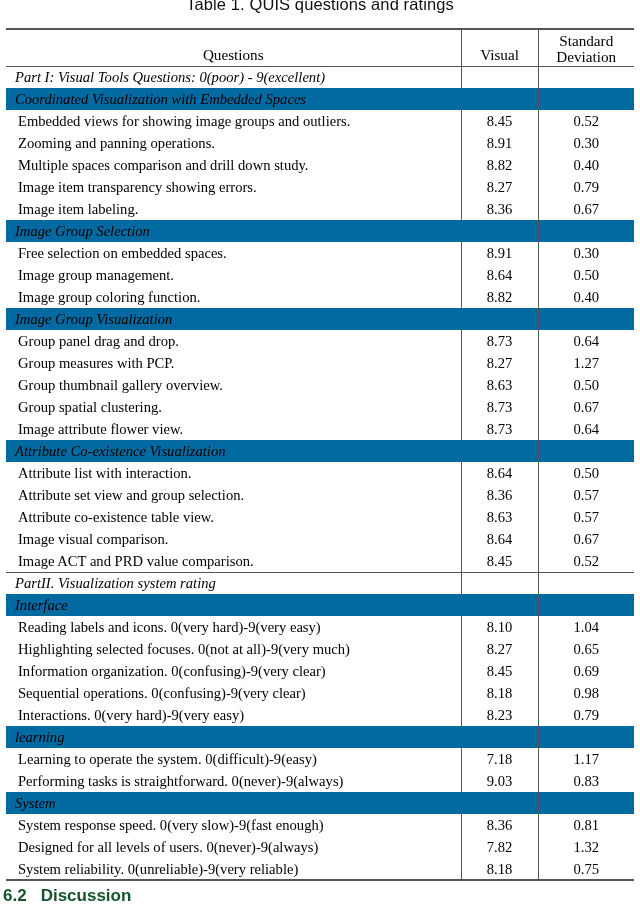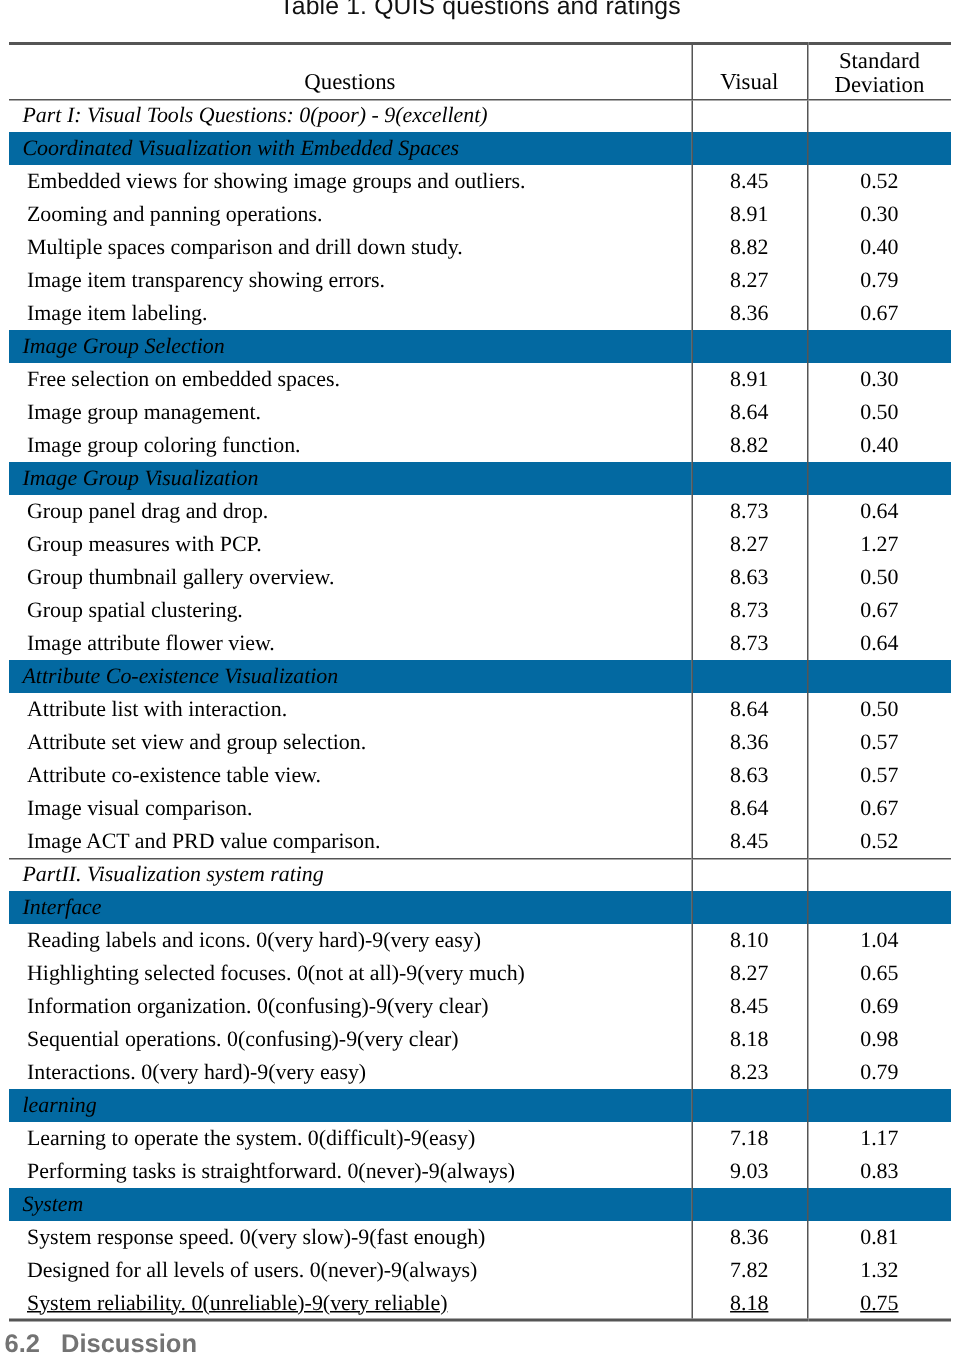"System reliability. 0(unreliable)-9(very" tr.rule-bottom > * { text-decoration: underline -> none }
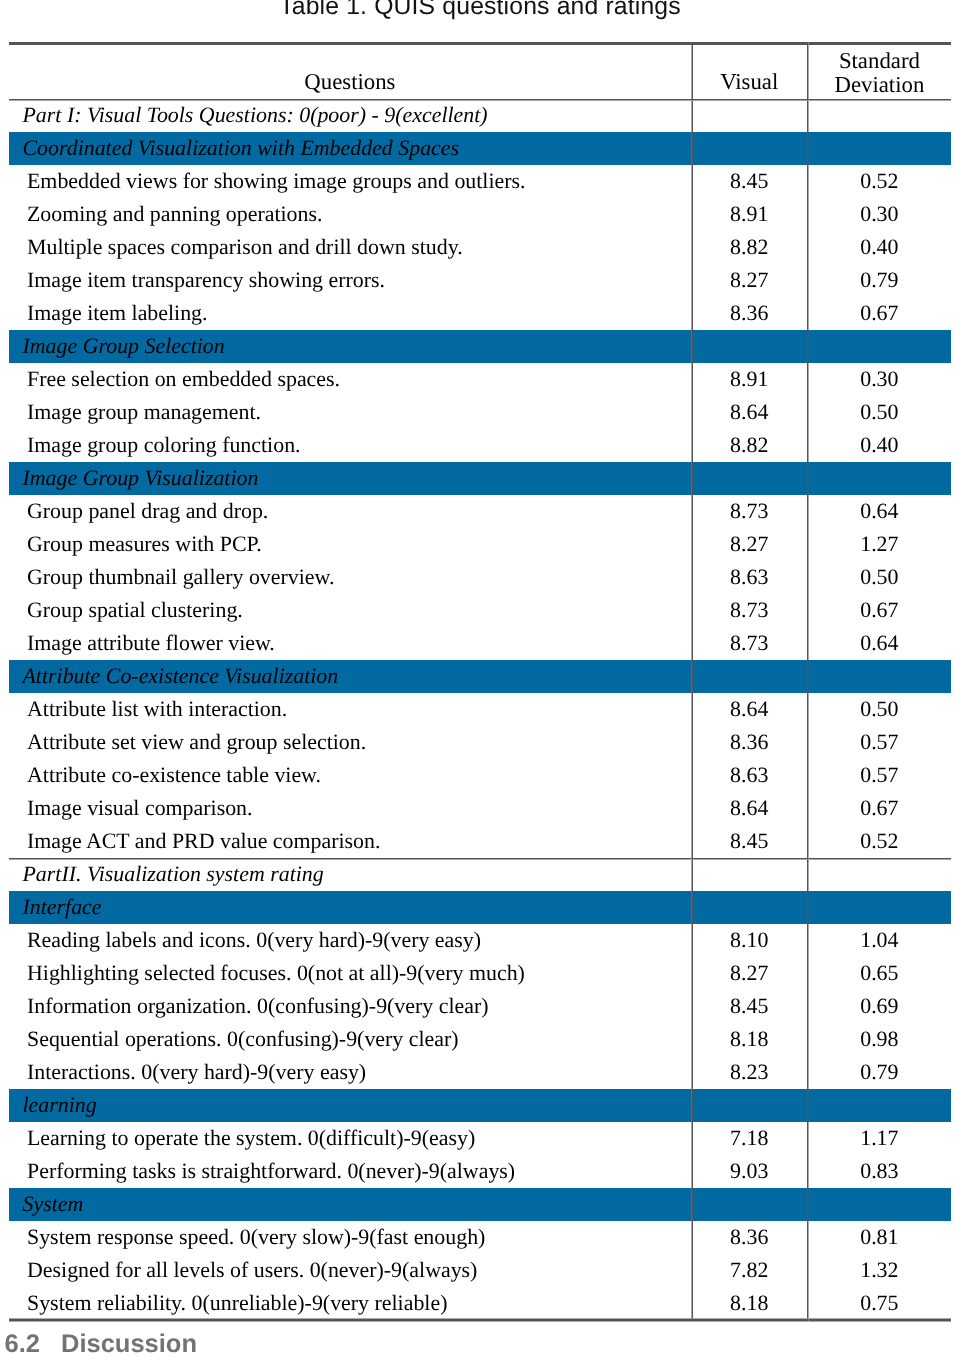"6.2 Discussion" .next-heading { color: #737373 -> #14532d }
